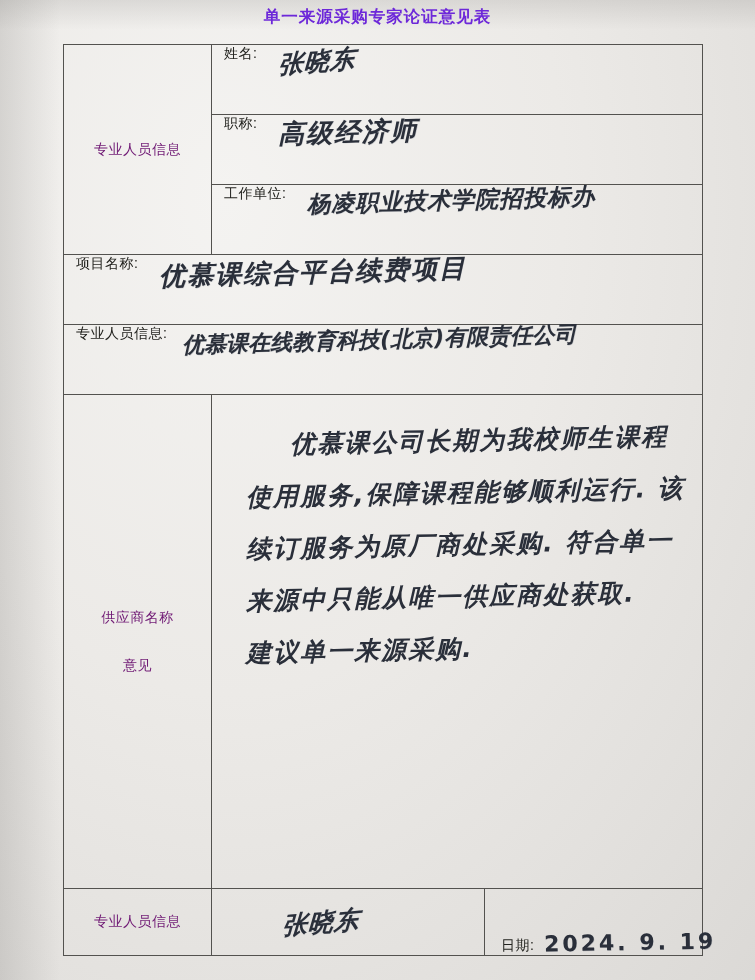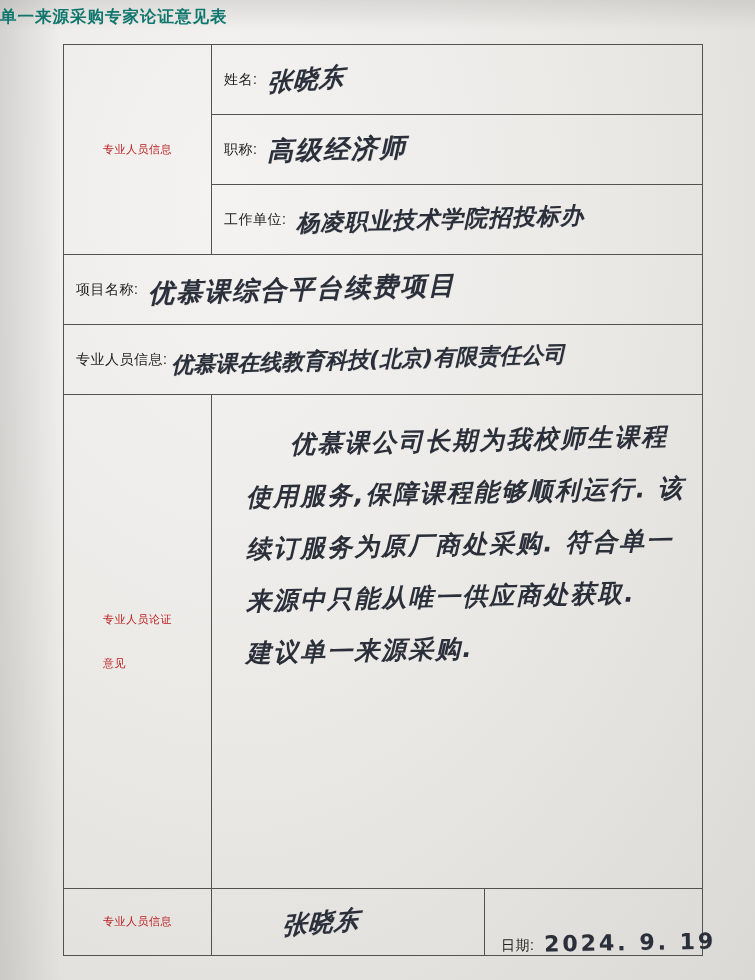"单一来源采购专家论证意见表" .doc-title { color: #0f766e -> #6d28d9; text-align: none -> center }
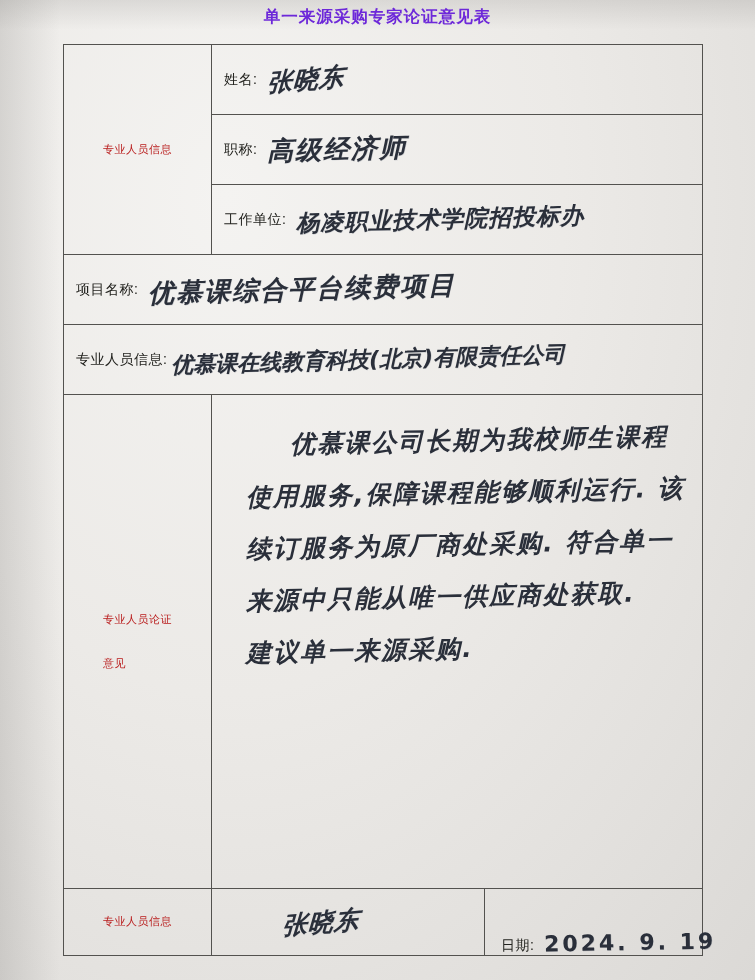"姓名:" .sub-row { align-items: center -> flex-start; gap: none -> 11px }
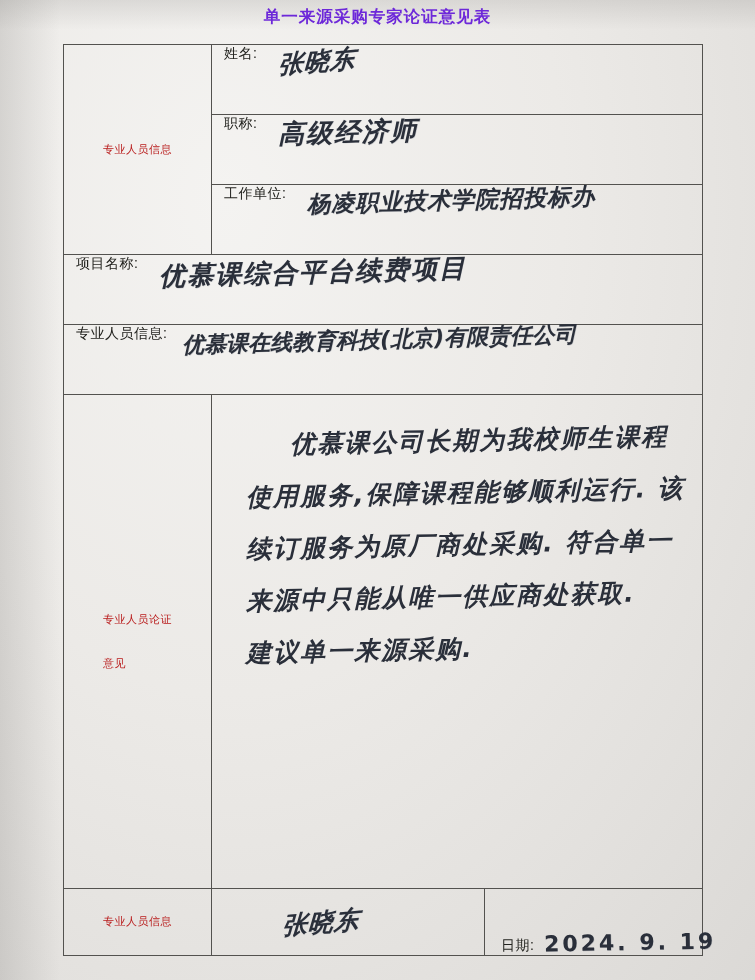"专业人员信息" .label-cell { color: #b91c1c -> #701a75; font-size: 11px -> 14px; text-align: left -> center }
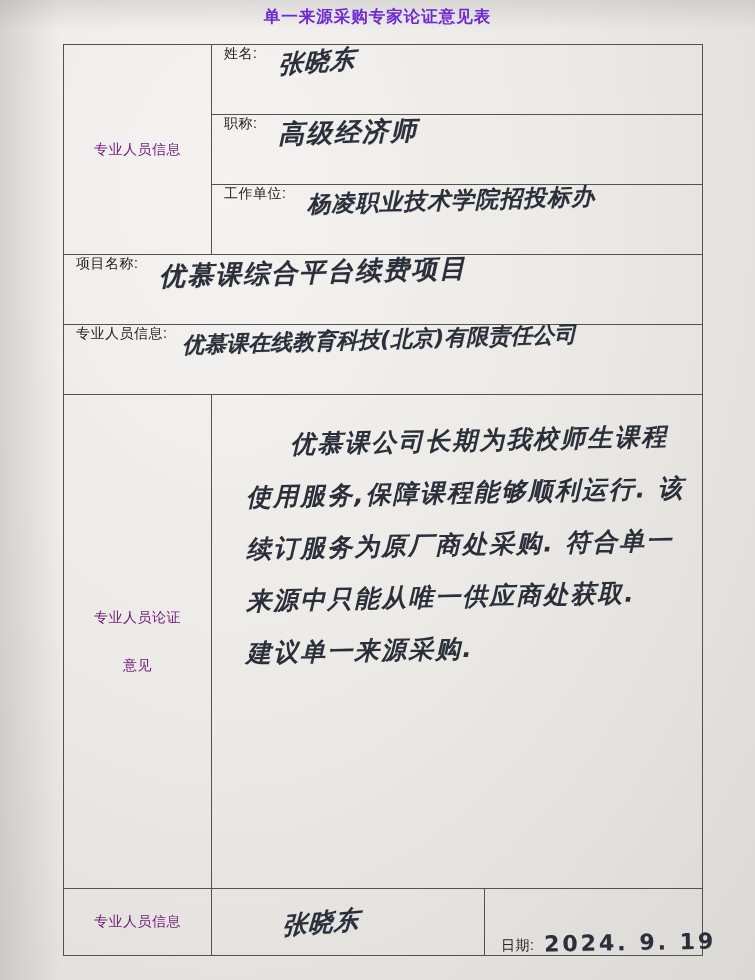"专业人员论证" div { text: 专业人员论证 -> 供应商名称 }
